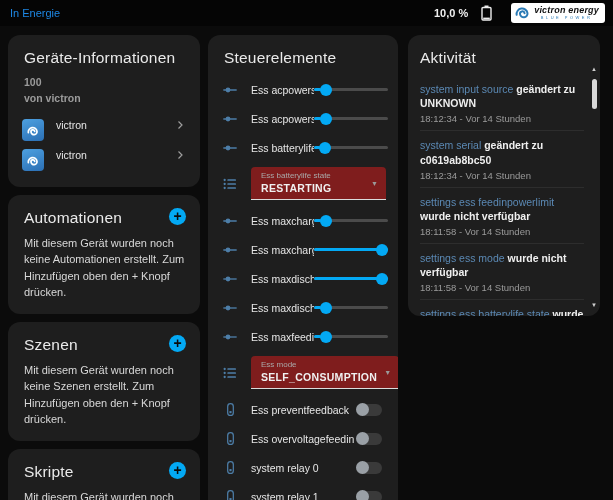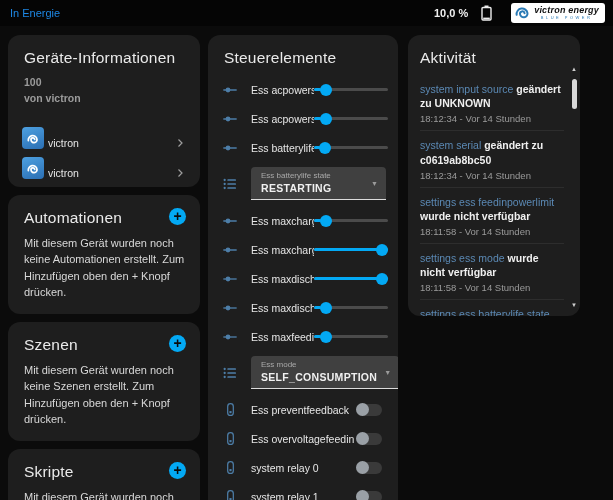"Aktivität" .col-right { width: 172px -> 192px }
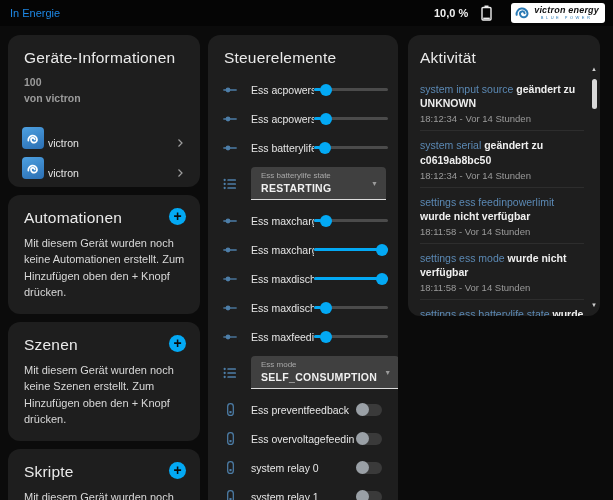"victron" .dev-row { align-items: flex-end -> flex-start; gap: 4px -> 12px }
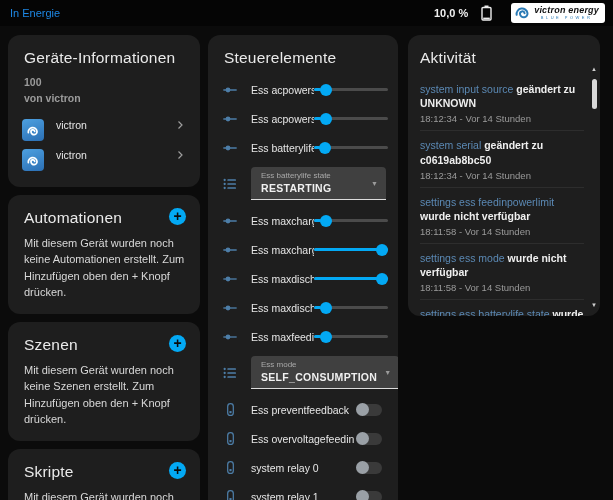"Ess batterylife state" .sel-box { background: #404040 -> #7f1d1d }
